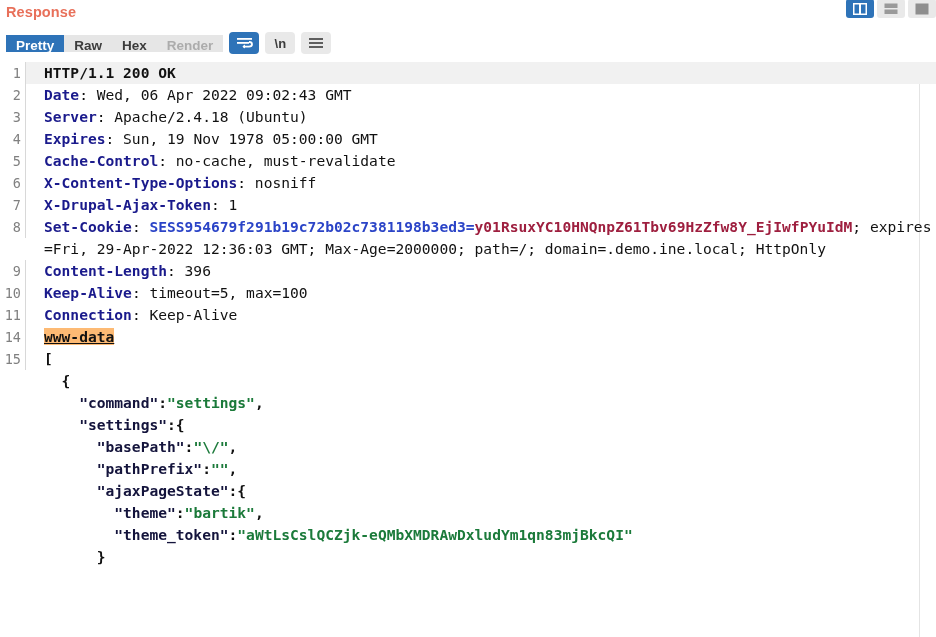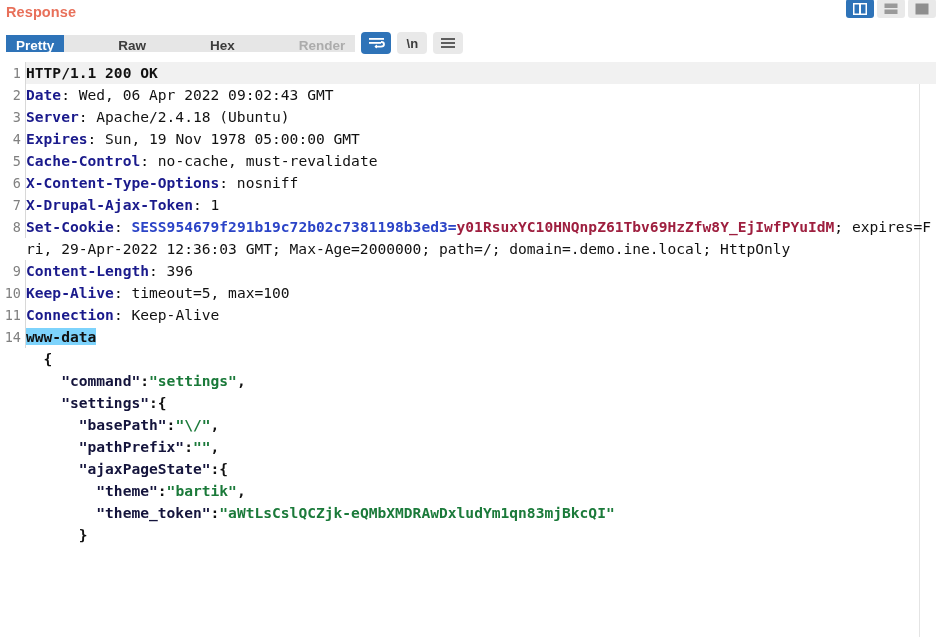"Pretty" .seg-group { gap: 44px -> none }
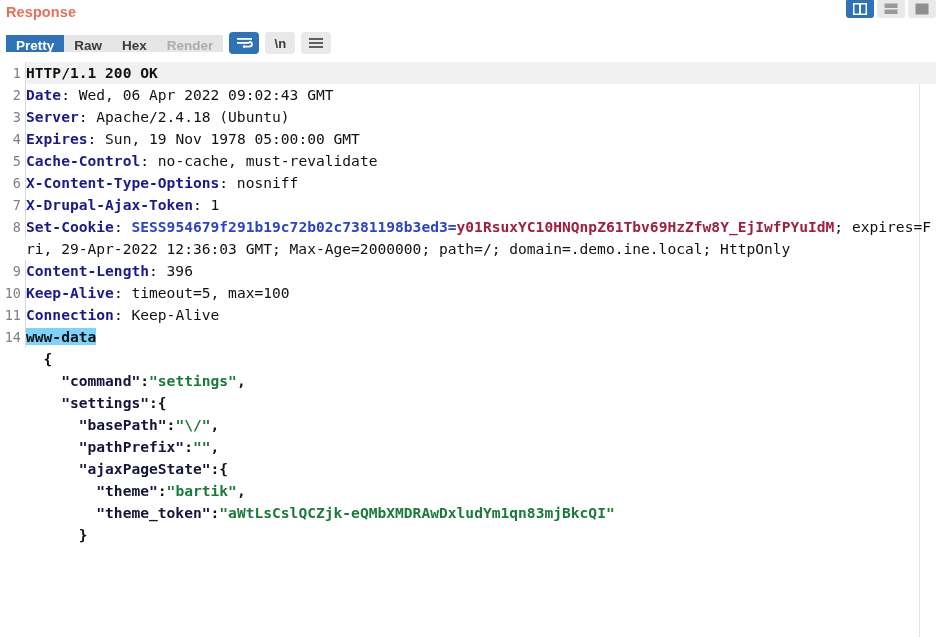"HTTP/1.1 200 OK" .content { padding-left: 0 -> 18px }
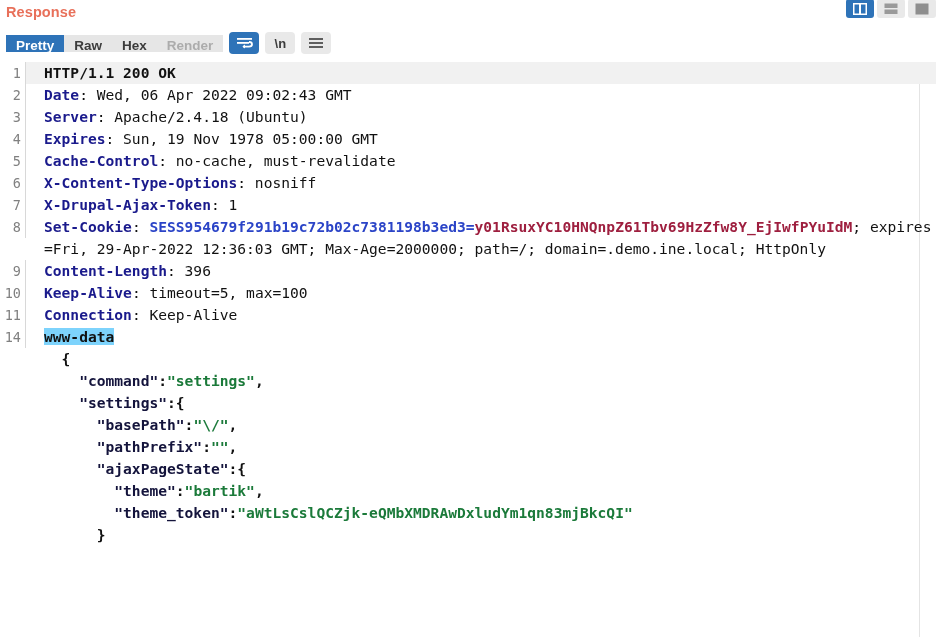"www-data" .hl { background: #7dd3fc -> #fdba74; text-decoration: none -> underline }
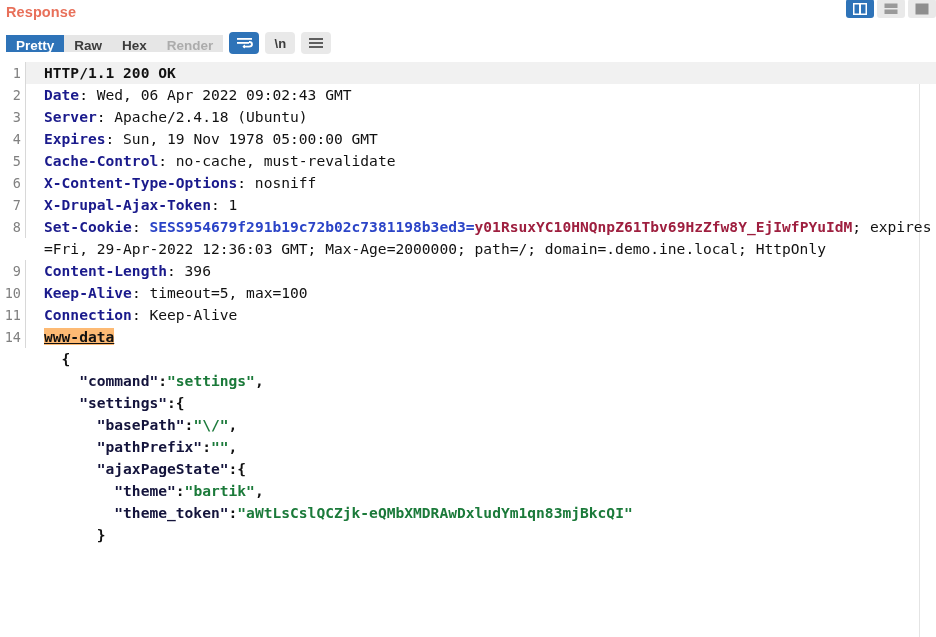"15" div.row { html: none -> <div> <div>15</div> <div><span>[</span></div> </div> }
